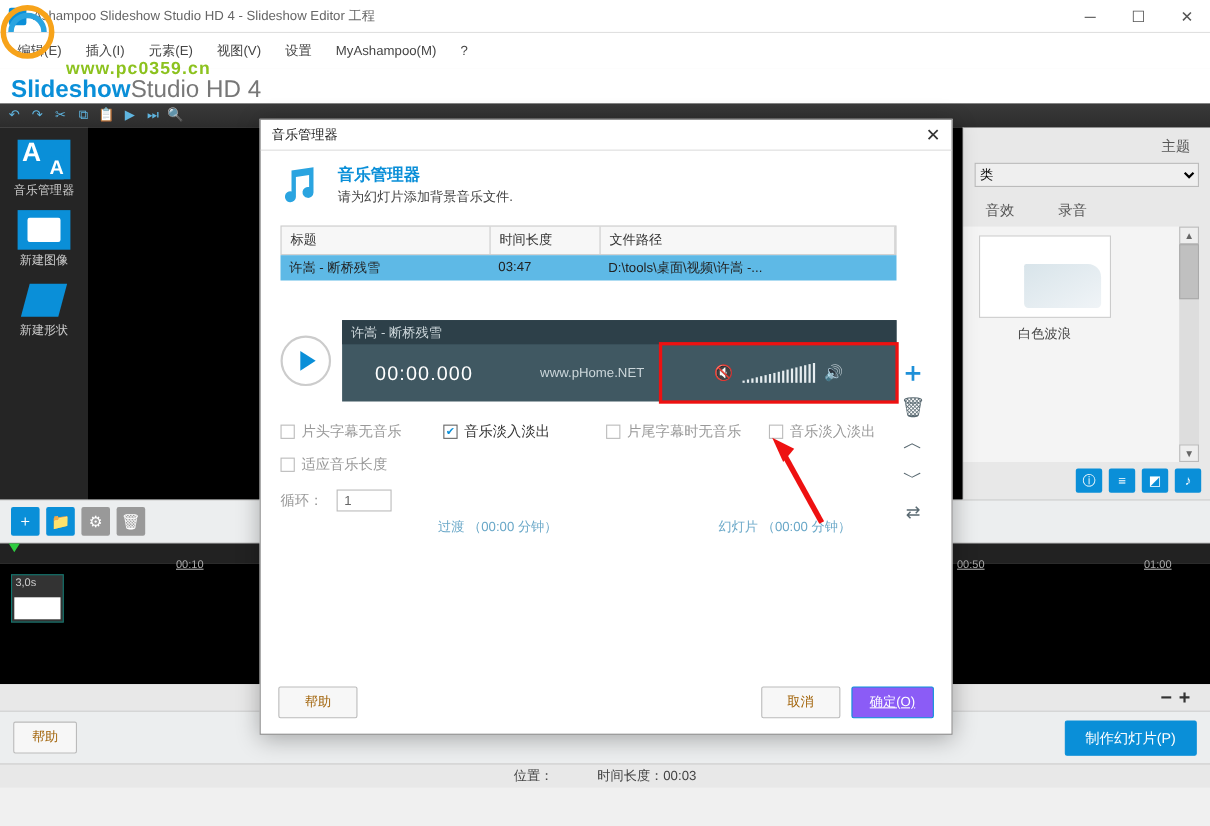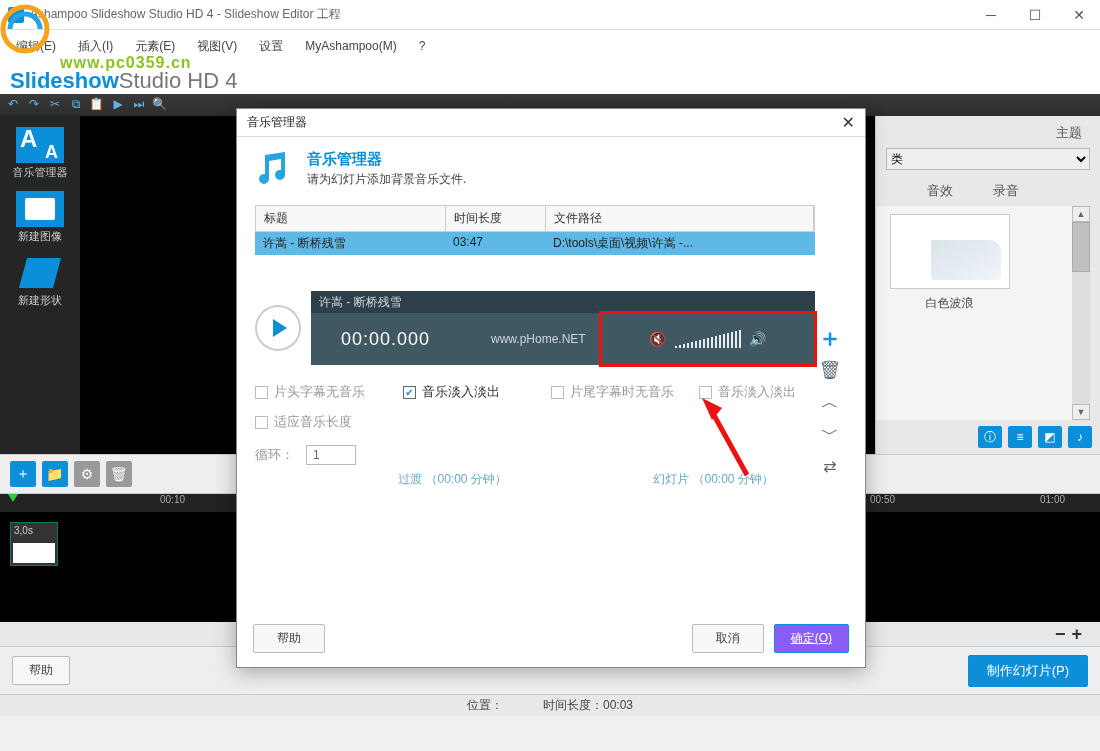"音效" .rp-tabs { margin-left: 31px -> none }
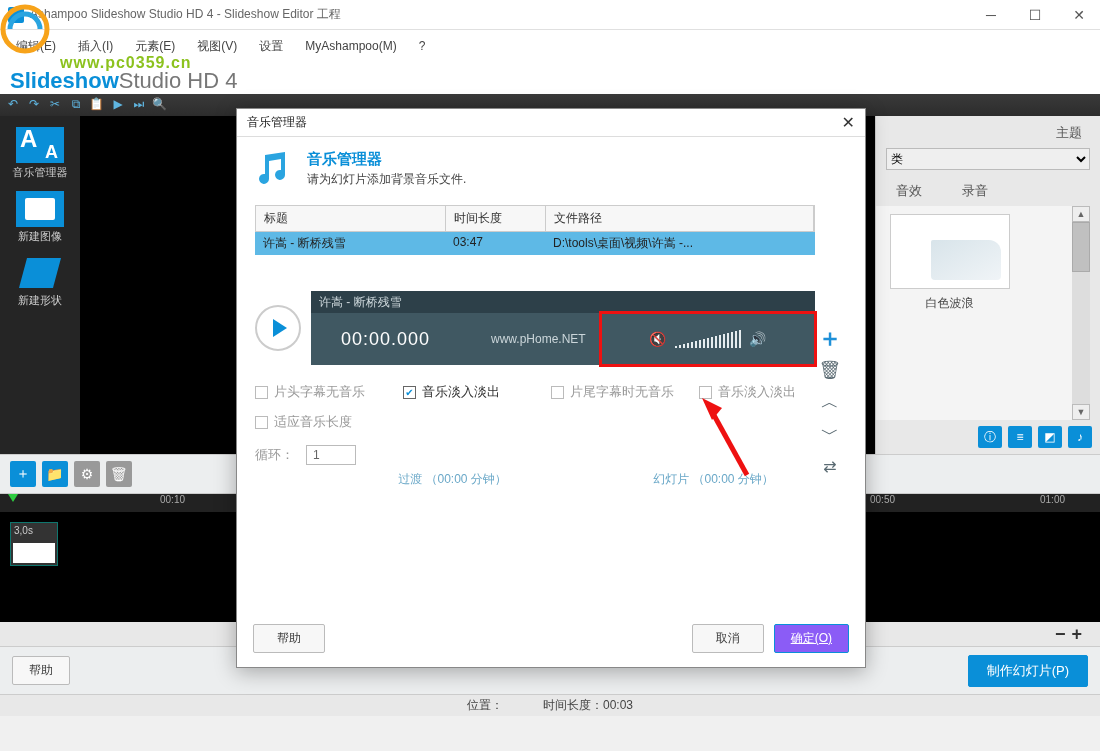"00:10" .ruler .mark { text-decoration: none -> underline; top: 0 -> 14px }
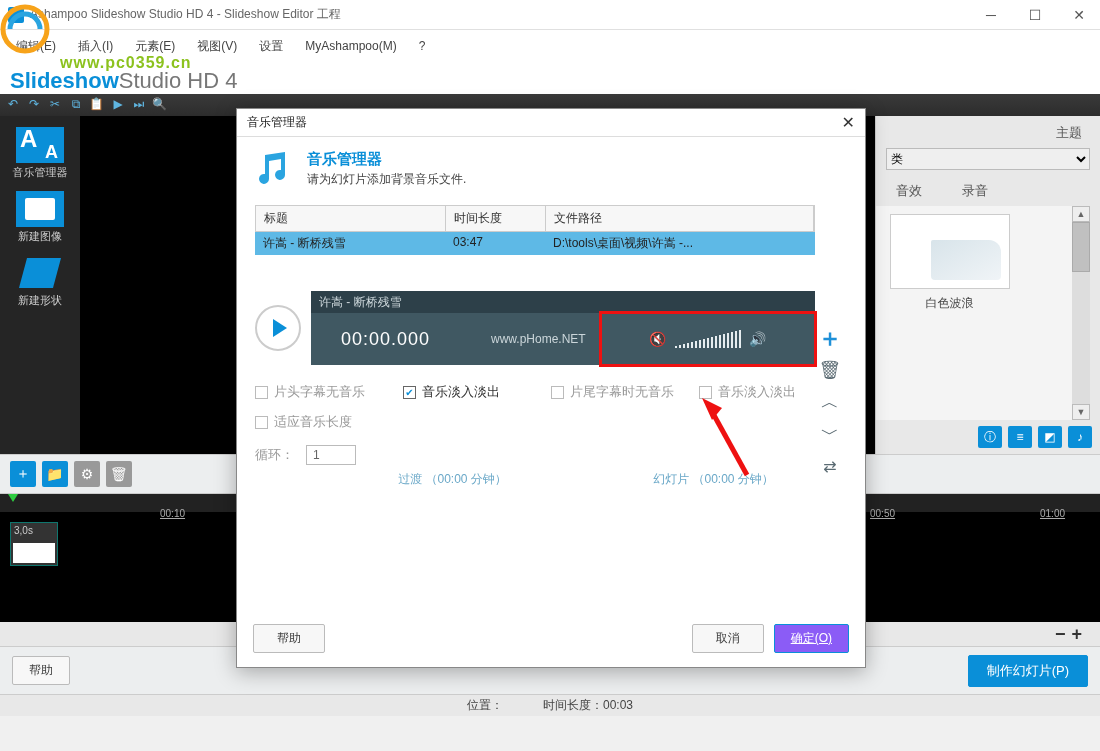"帮助" .btn { color: #404040 -> #a16207 }
